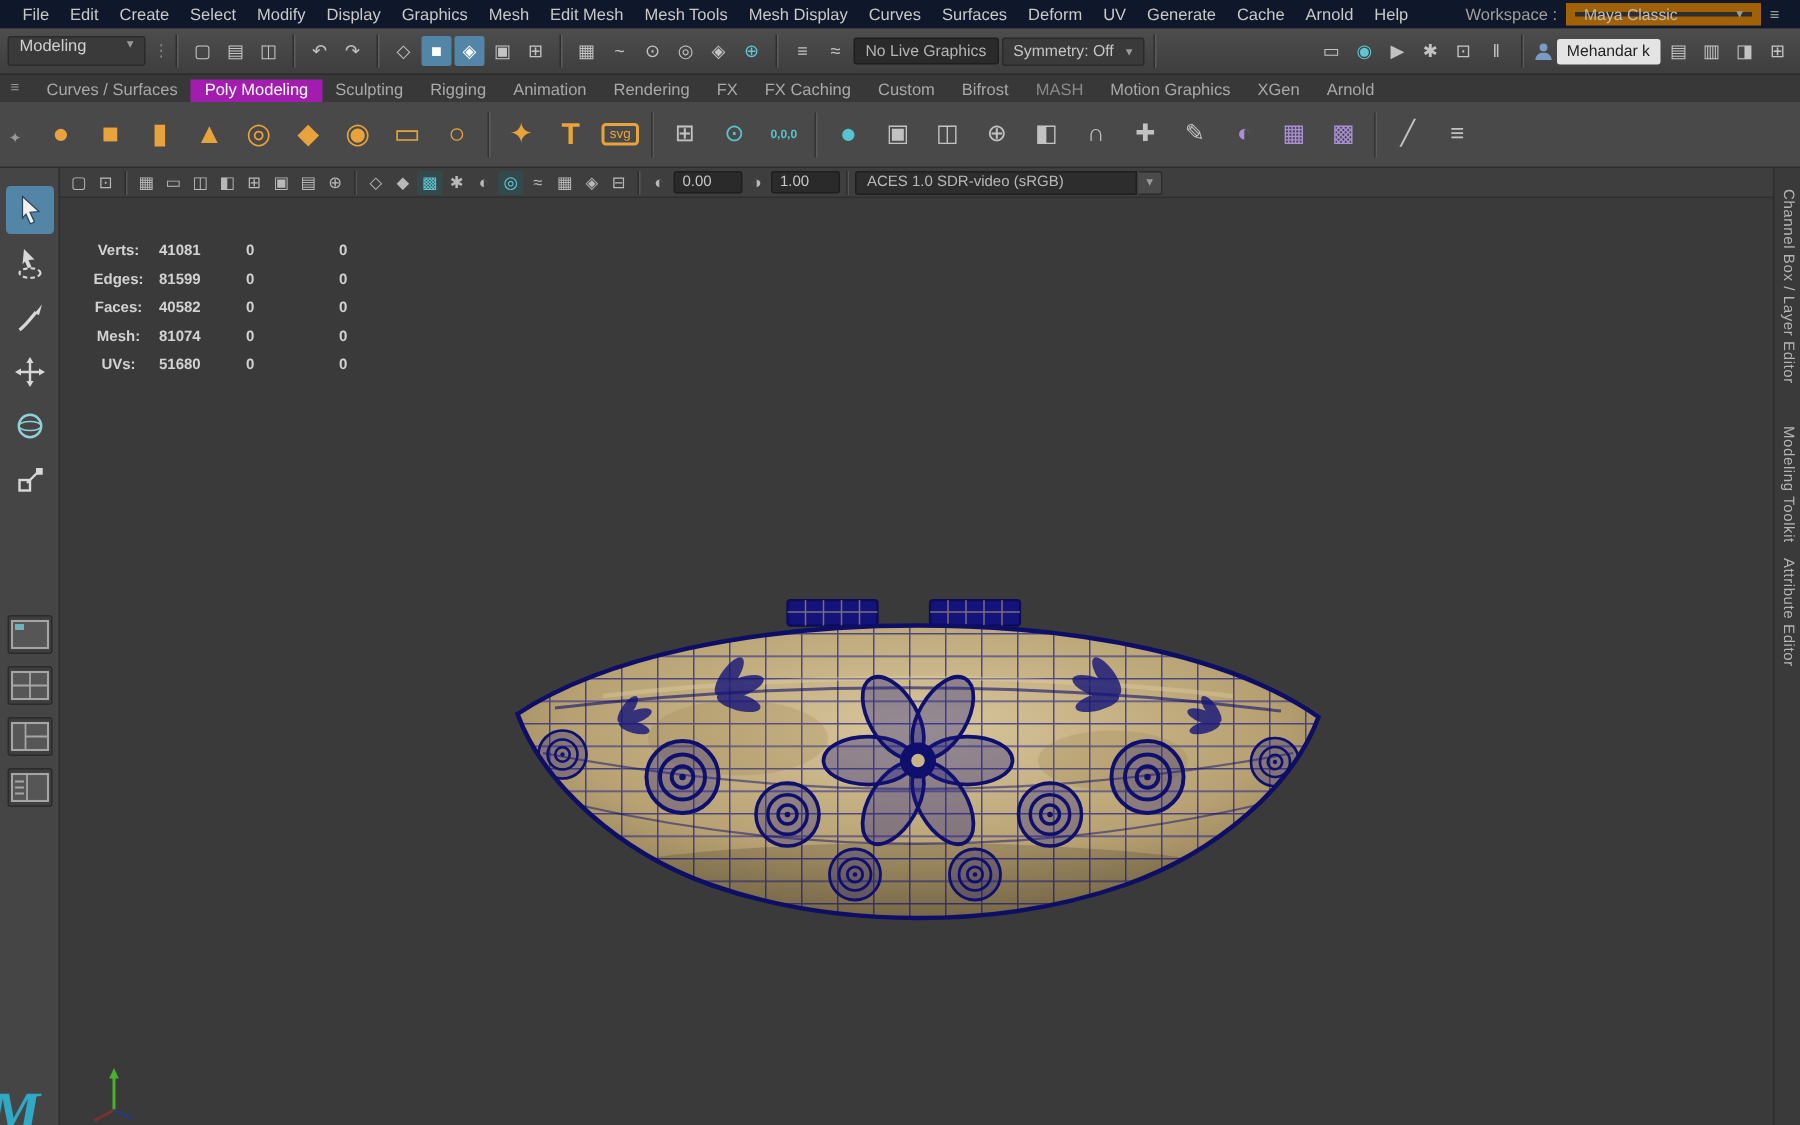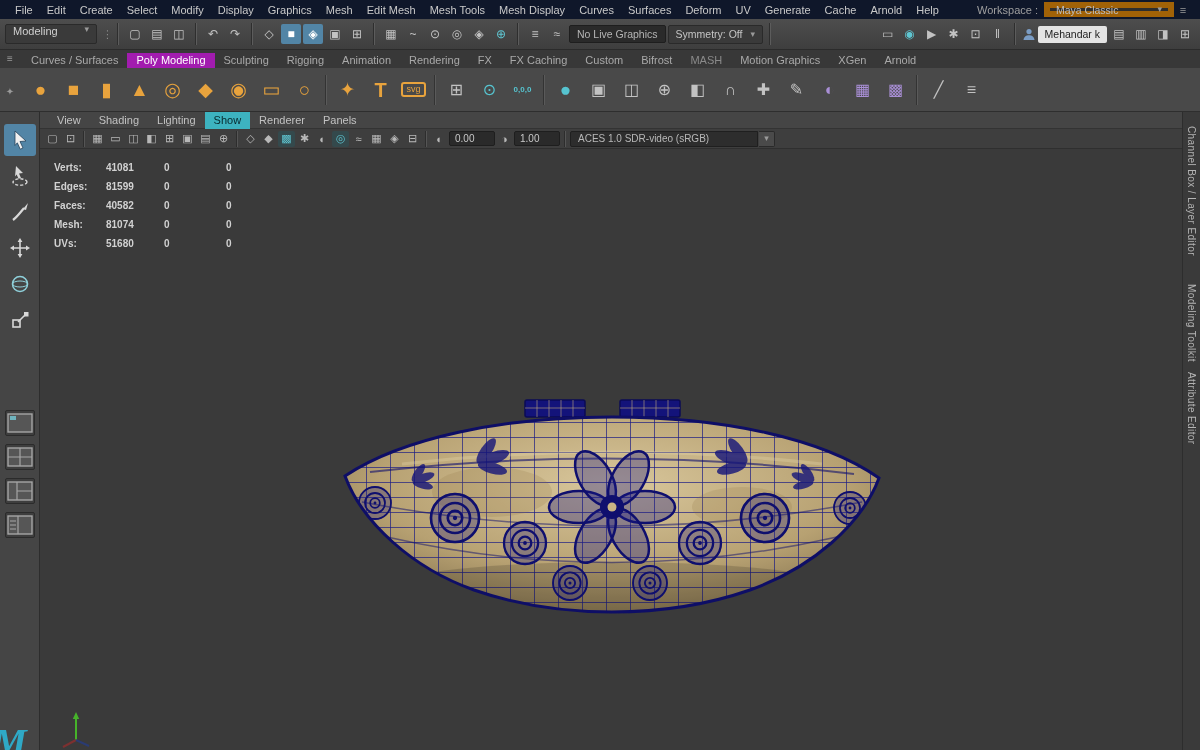"View" div.pmenubar { html: <div> <span>View</span> <span>Shading</span> <span>Lighting</span> <span>Show</span> <span>Renderer</span> <span>Panels</span> </div> -> none }
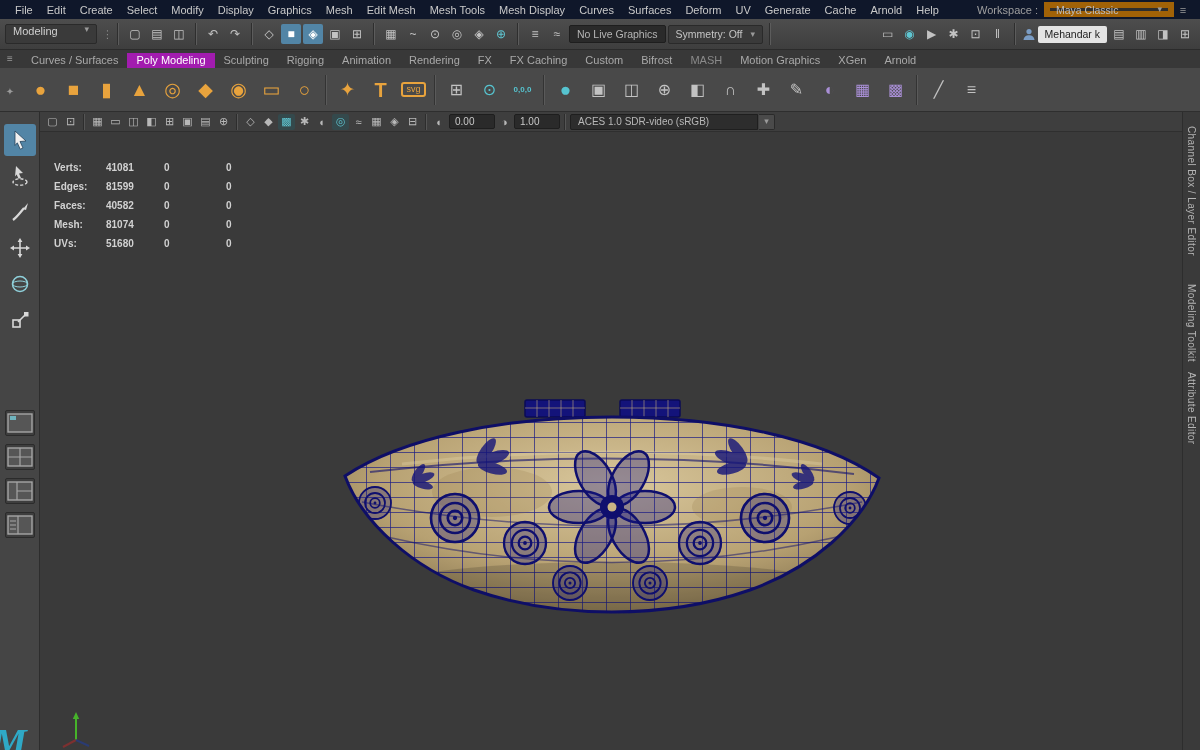"Verts:" .hud-row .hlabel { text-align: left -> center }
